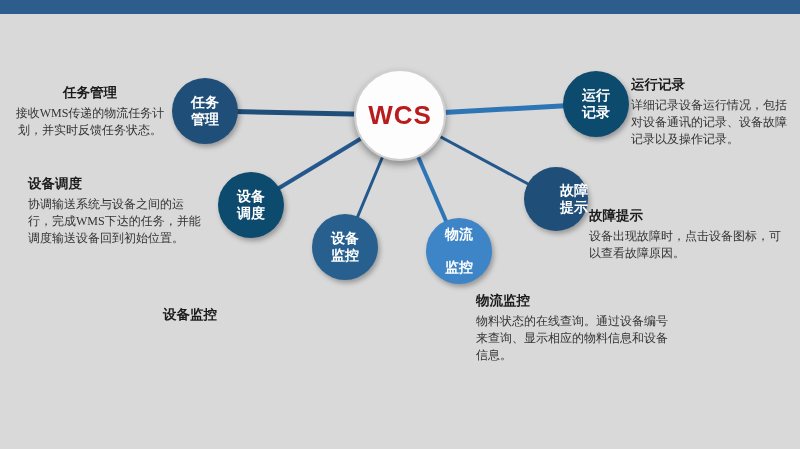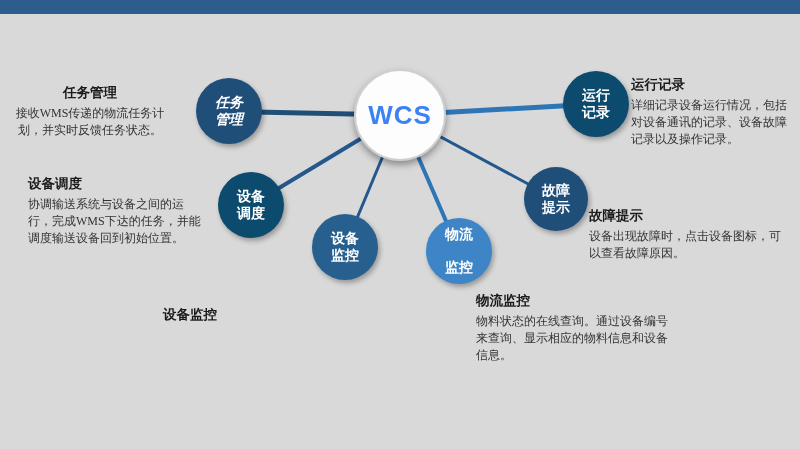"任务" .node-task { font-style: italic -> none; left: 196px -> 172px }
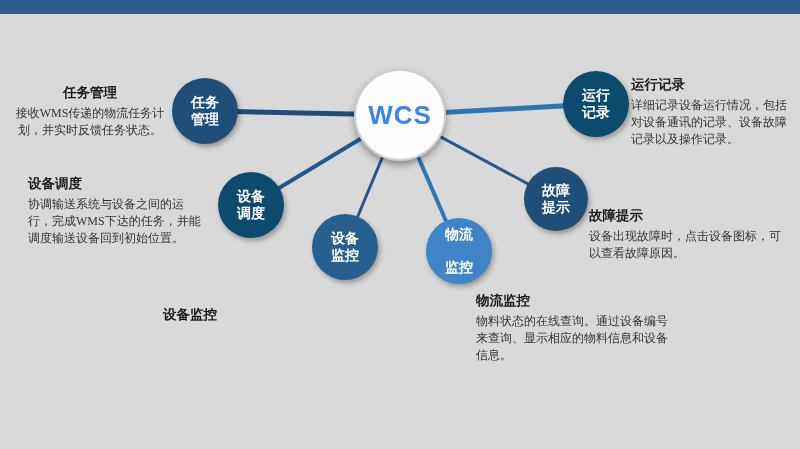"WCS" .center-circle .wcs { color: #3b82f6 -> #b91c1c }
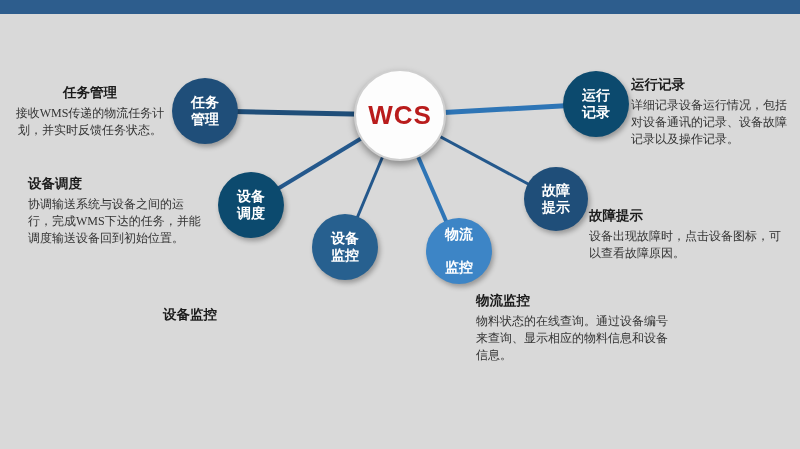"故障" .node-fault { align-items: none -> flex-end }
